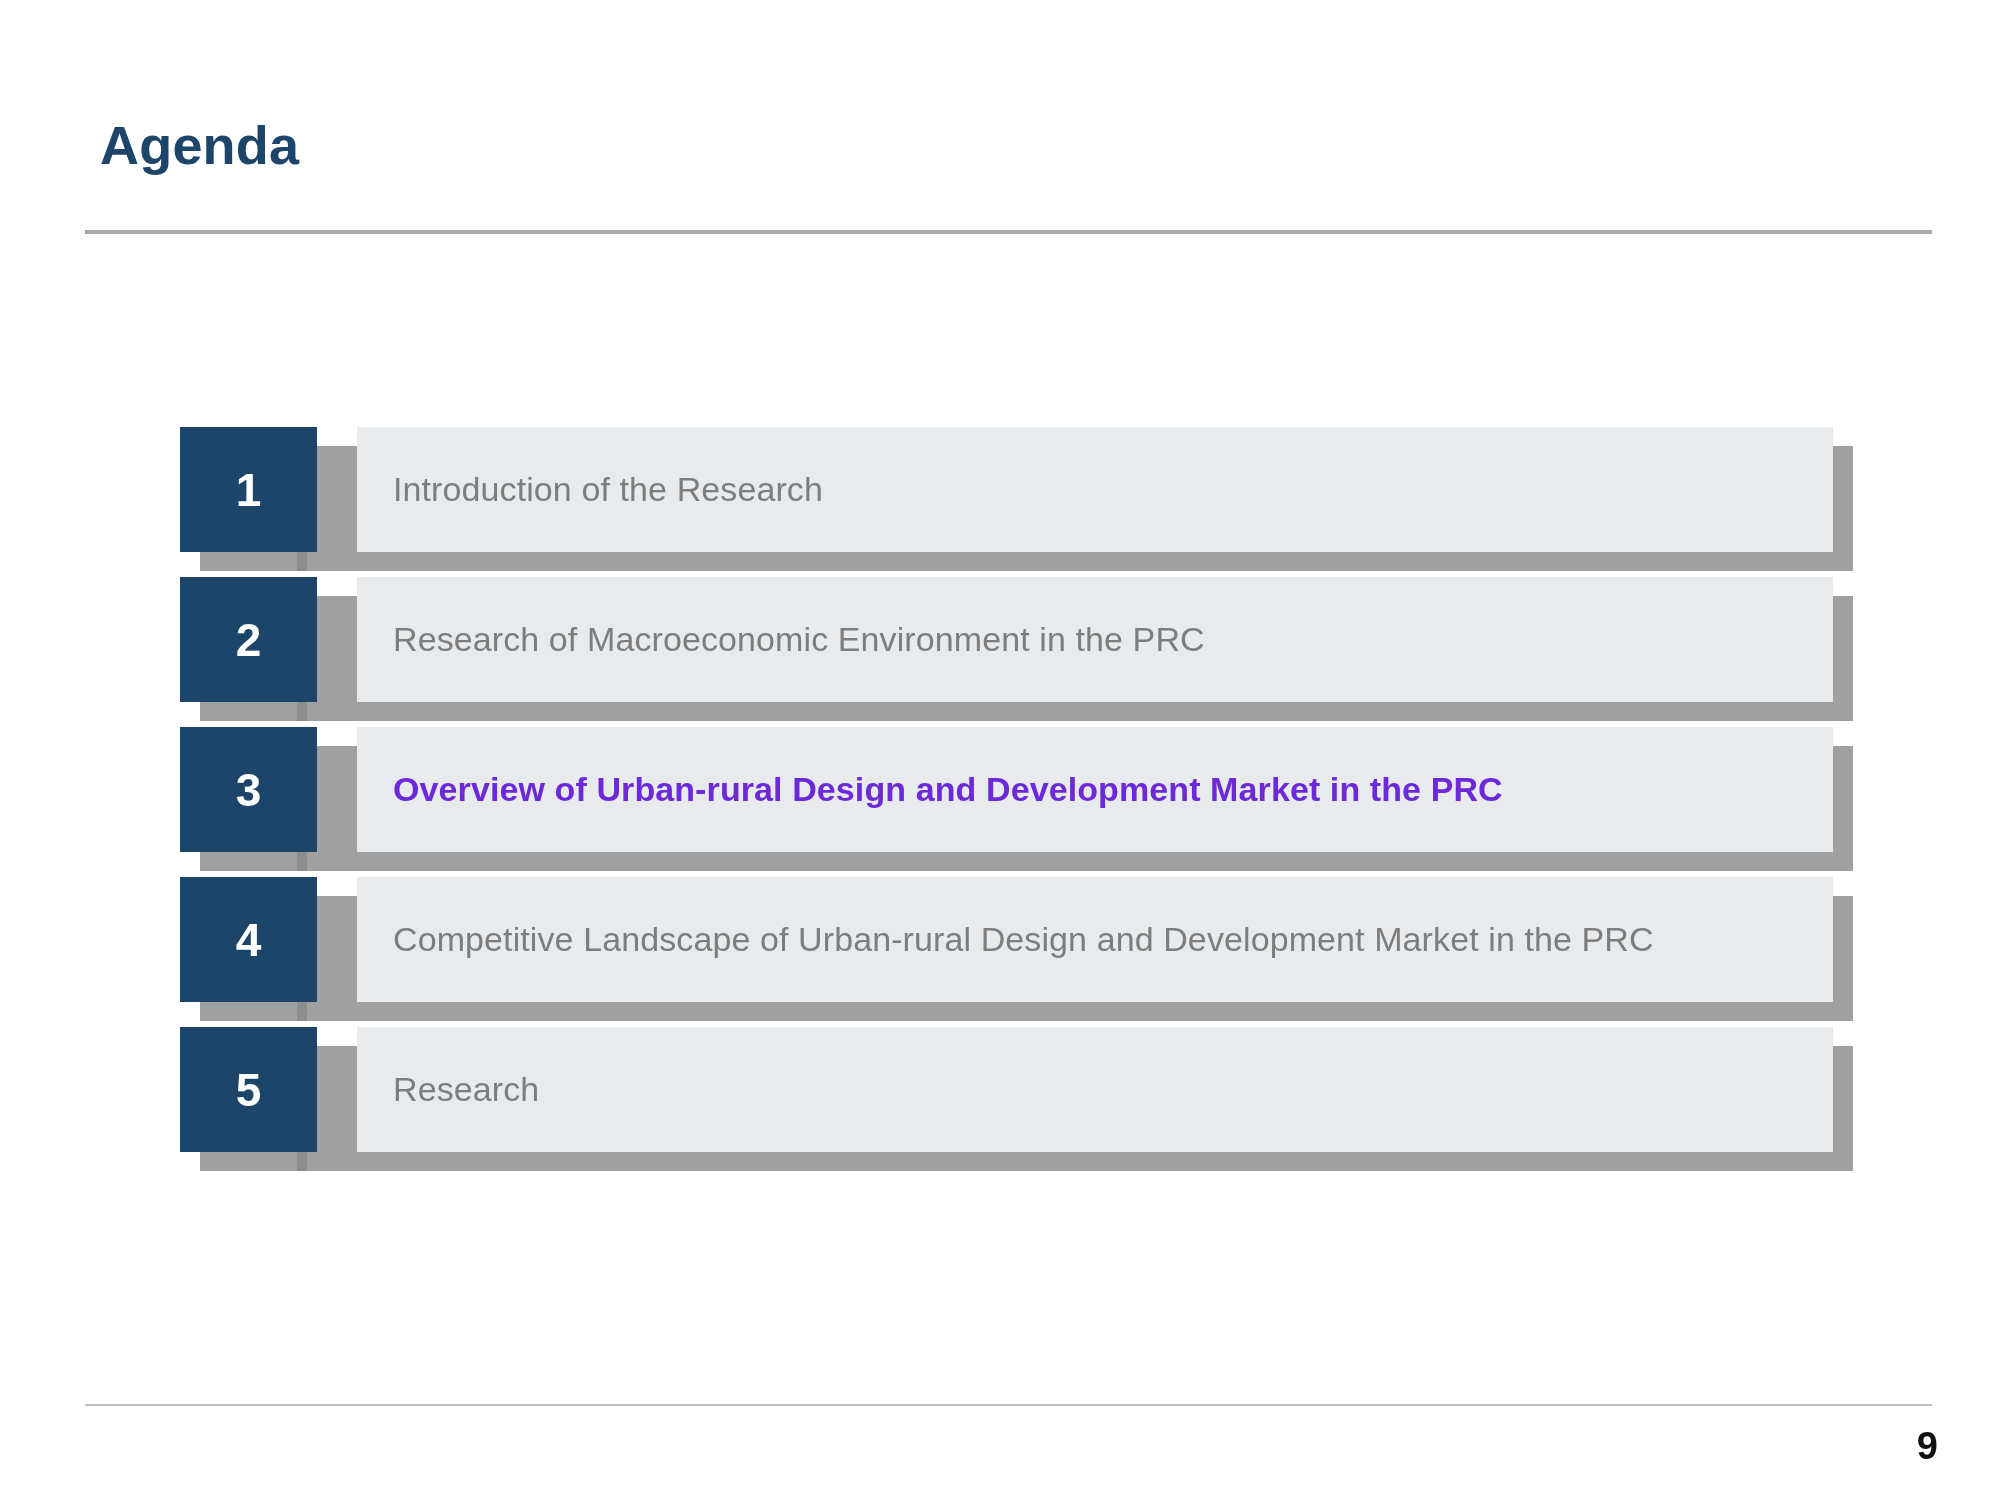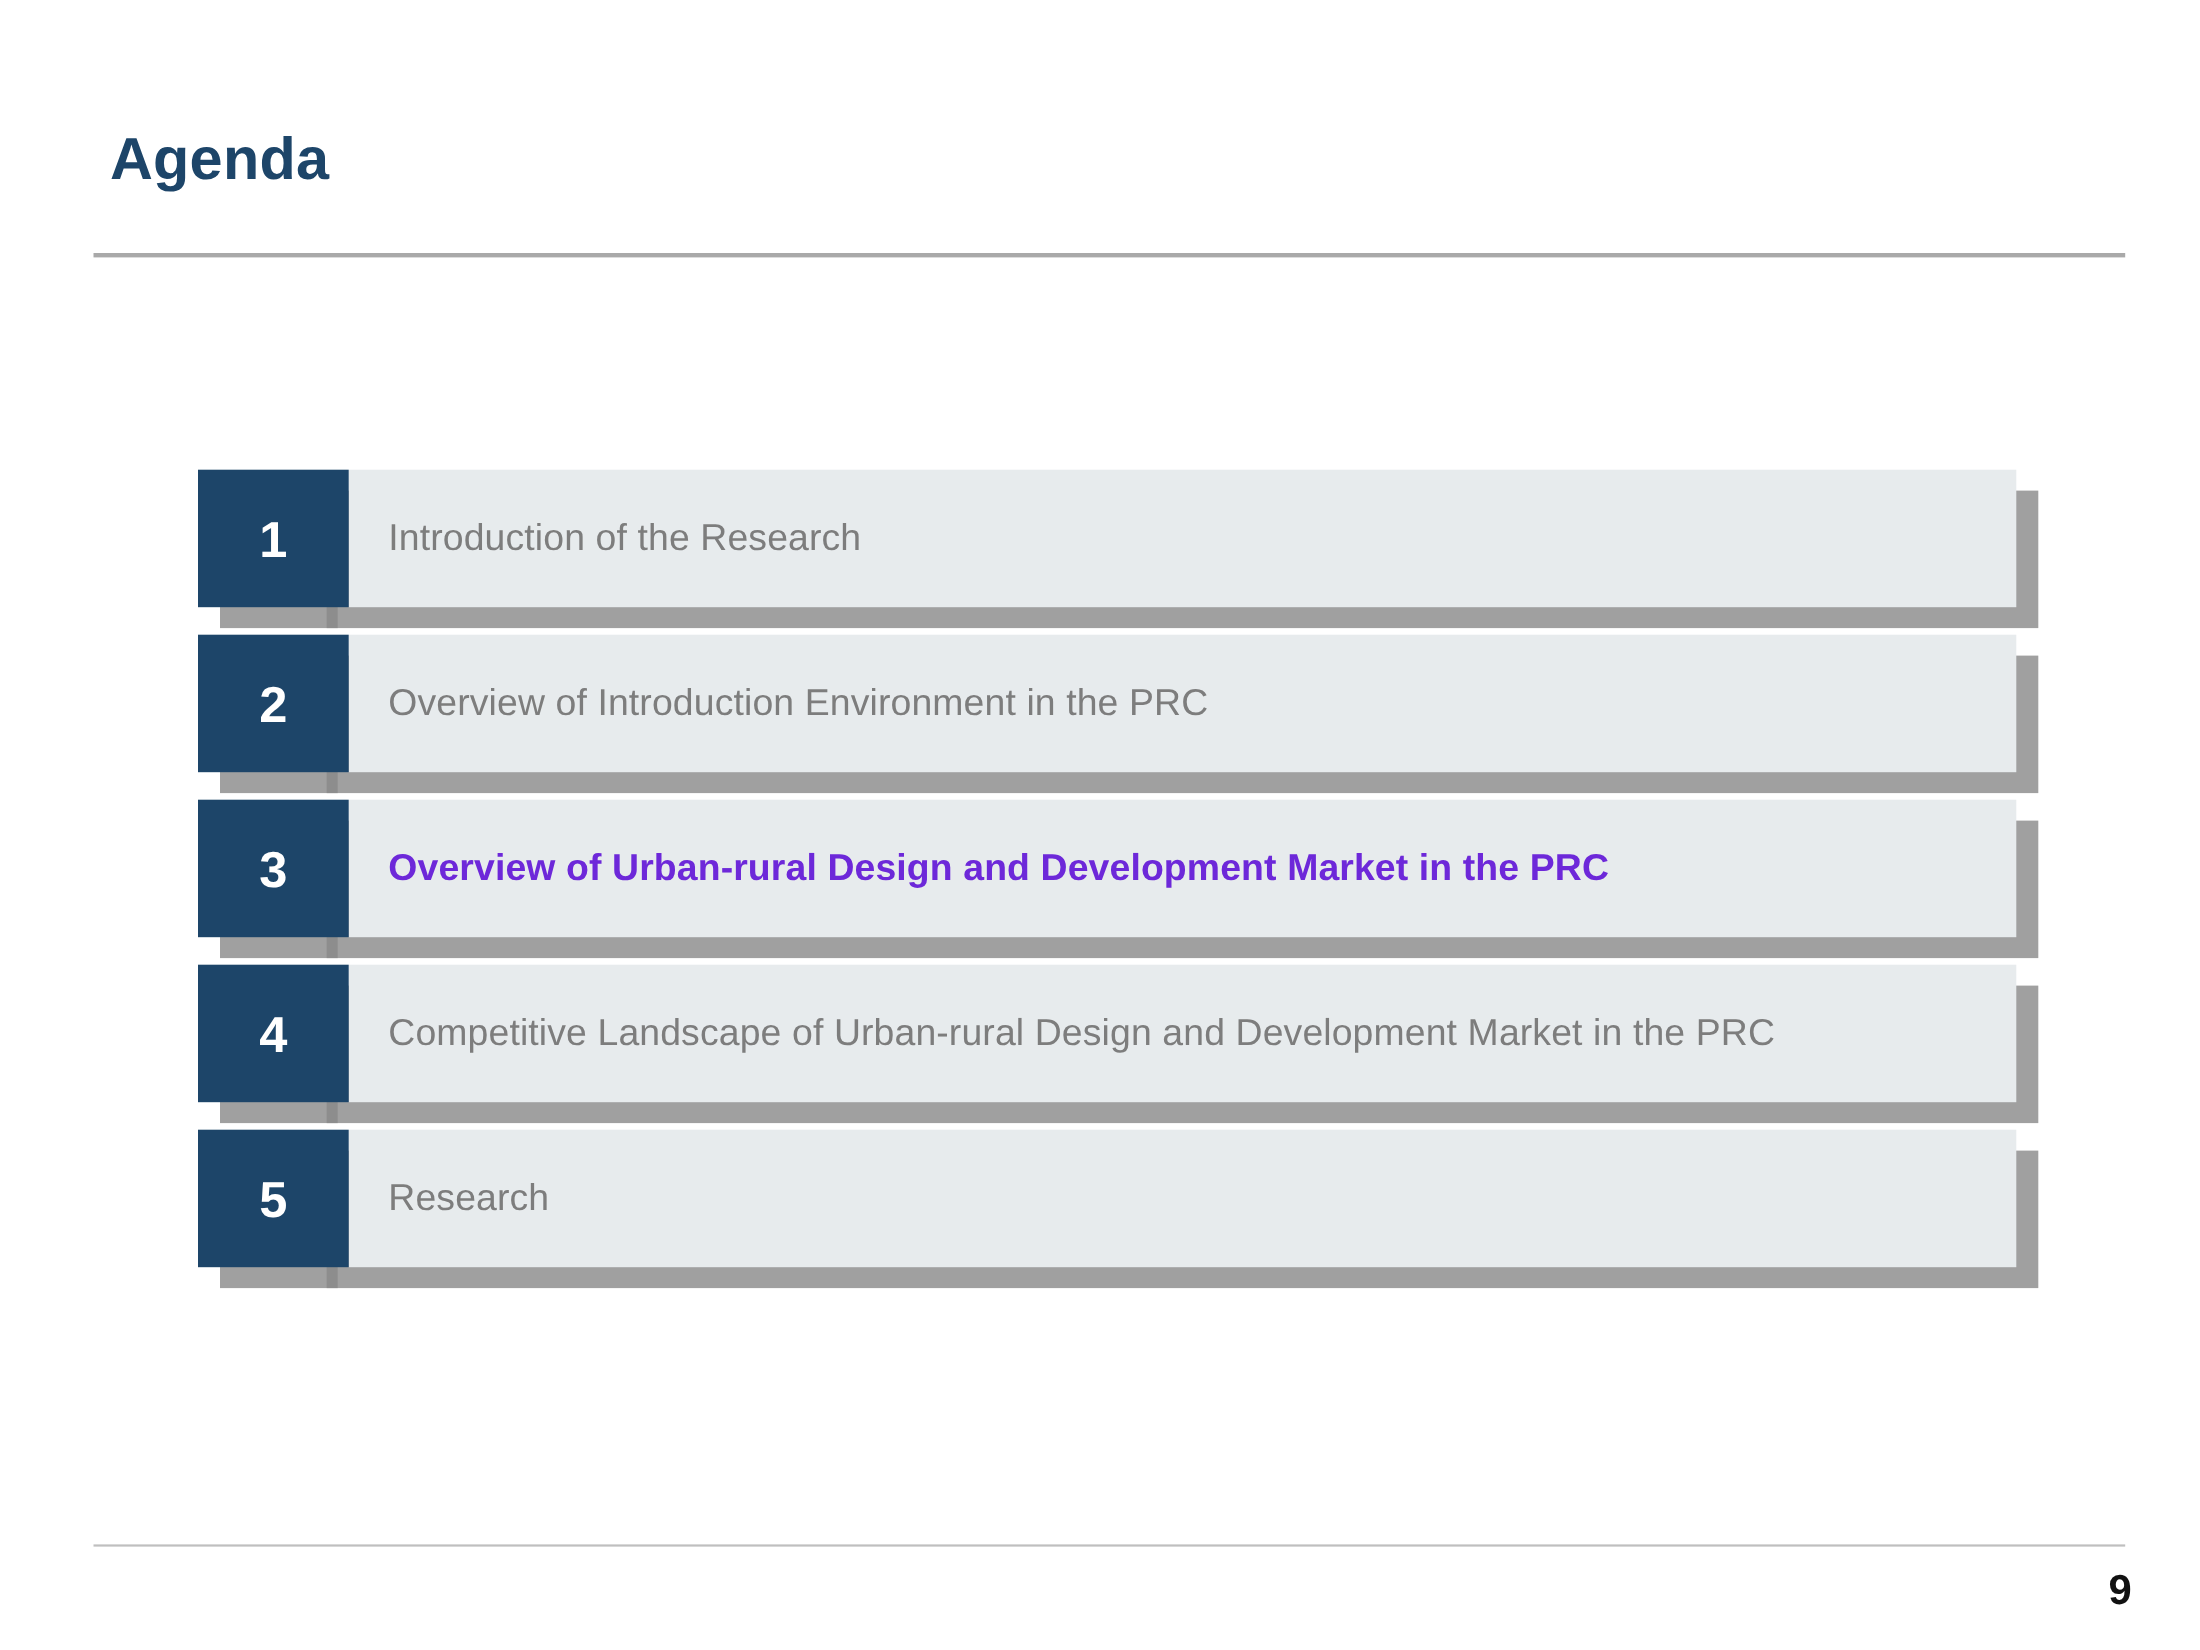"Introduction of the Research" .row-panel { margin-left: none -> 40px }
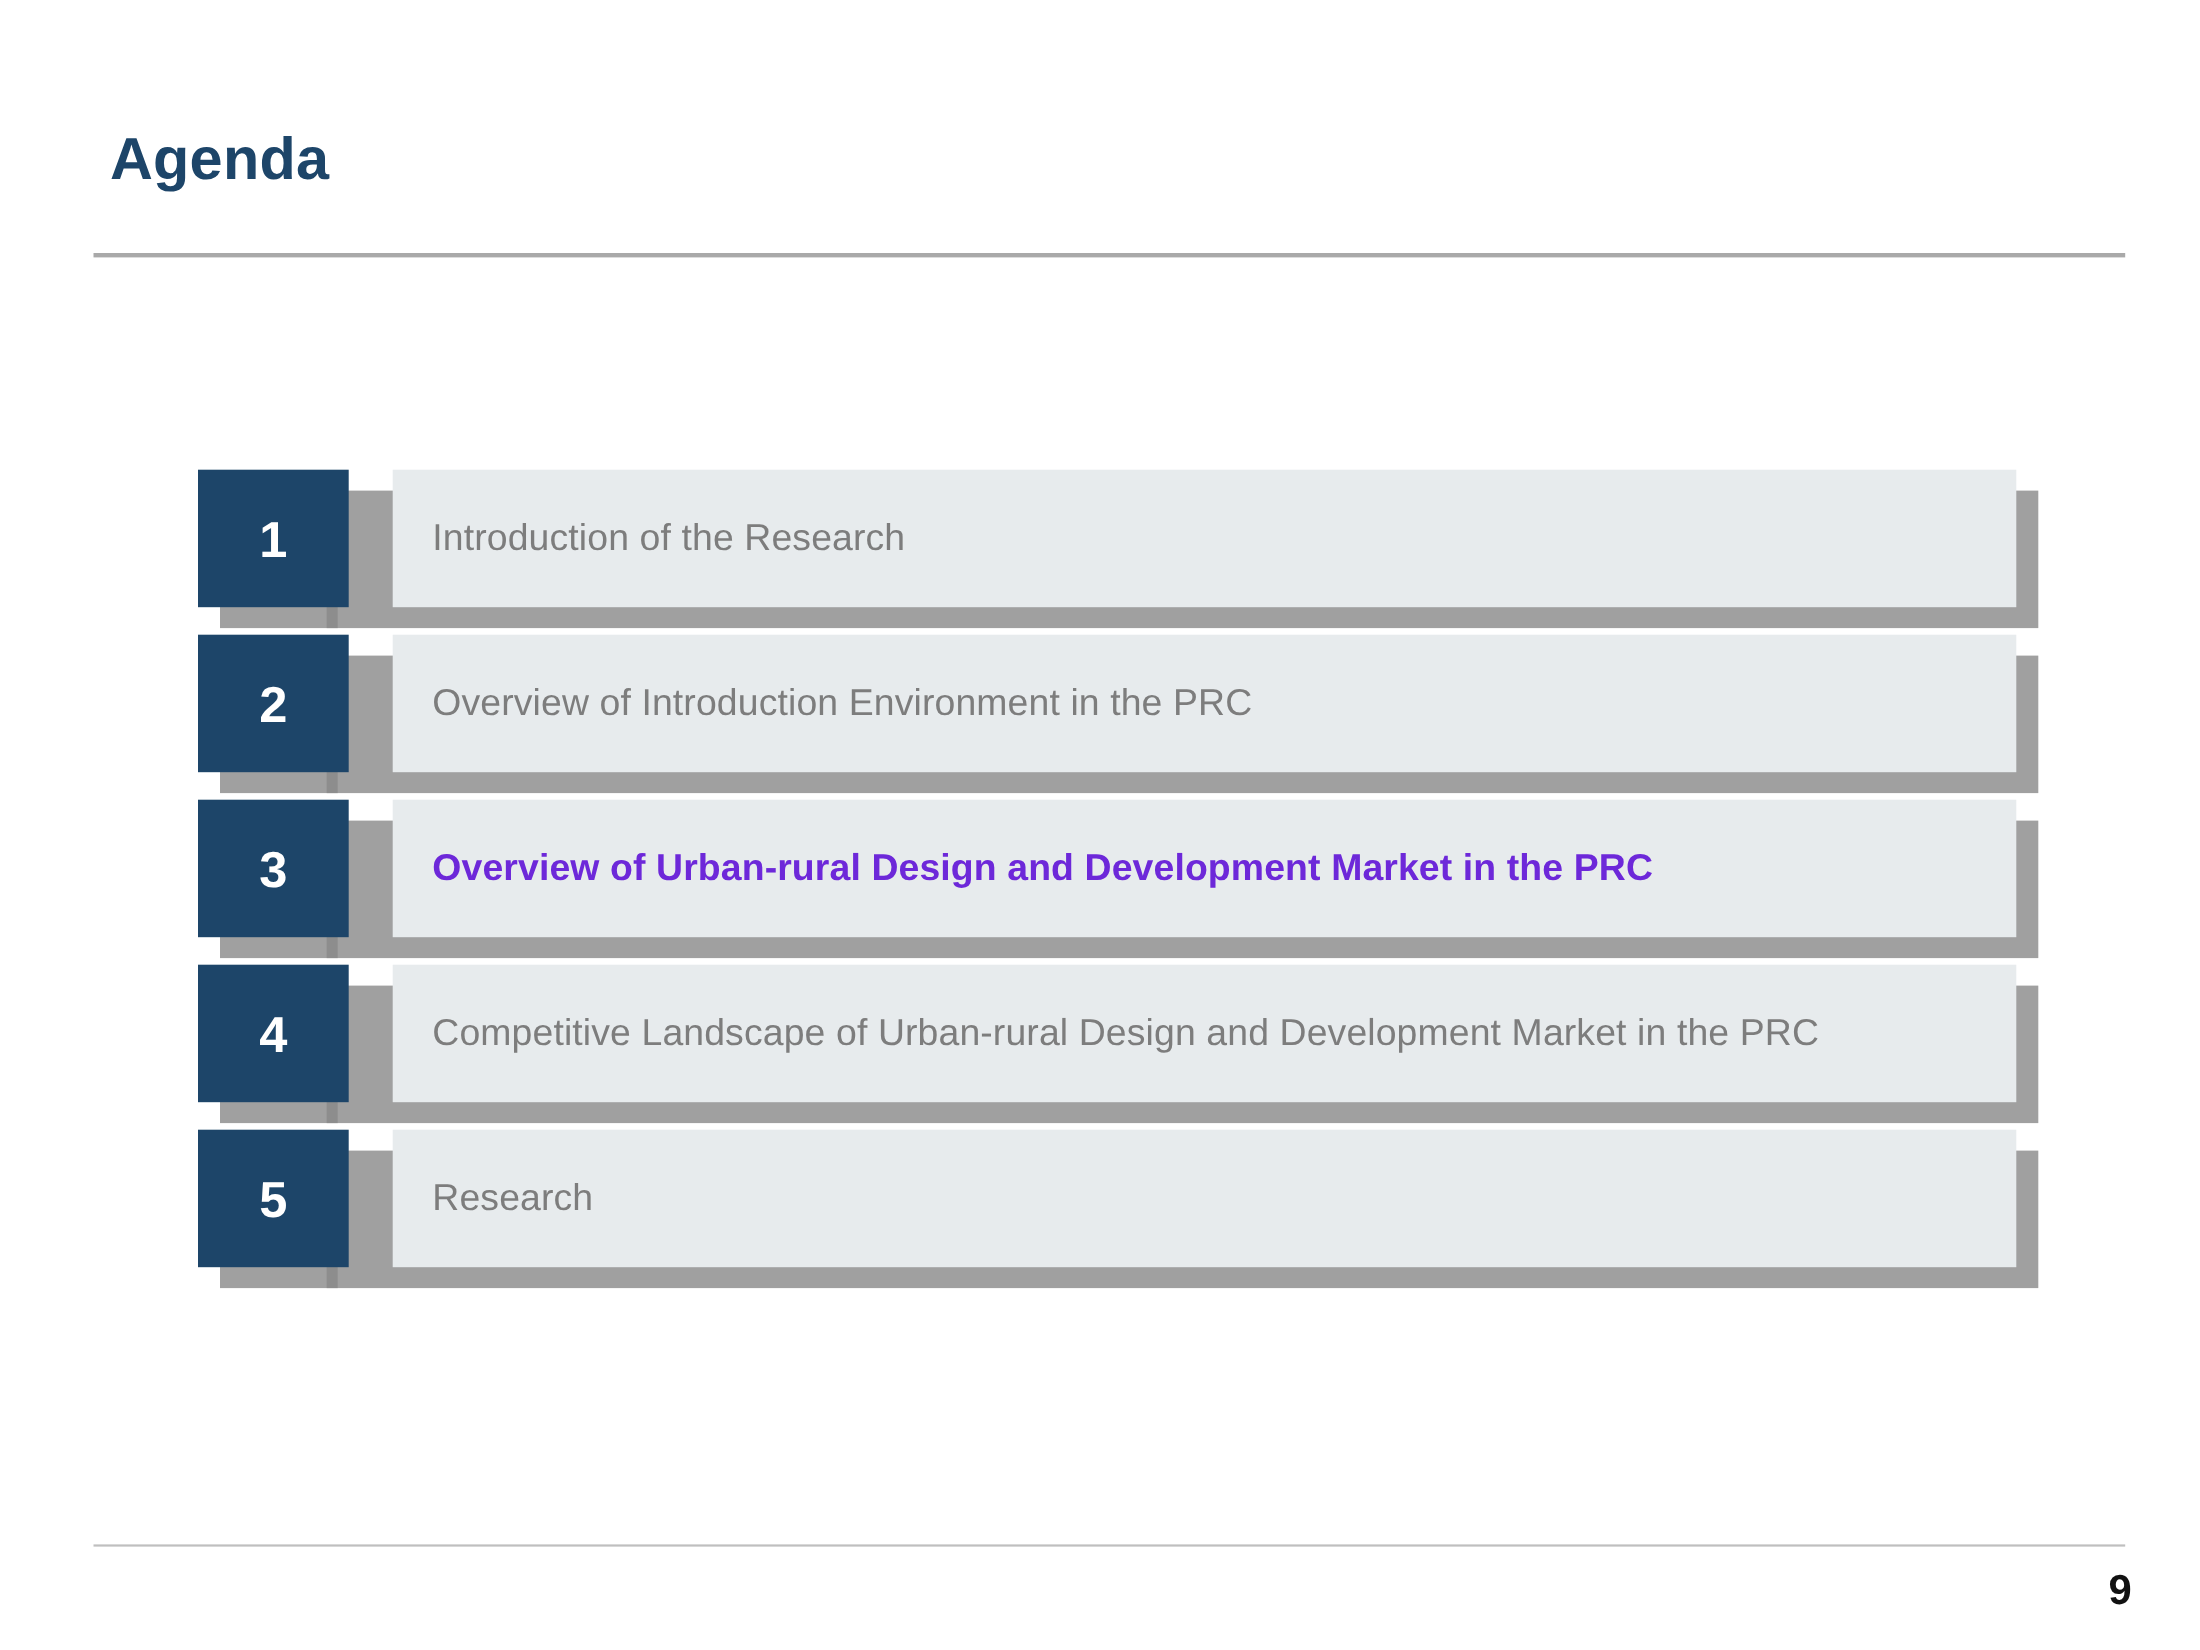"Overview of Introduction Environment in" div.row-label { text: Overview of Introduction -> Research of Macroeconomic }
